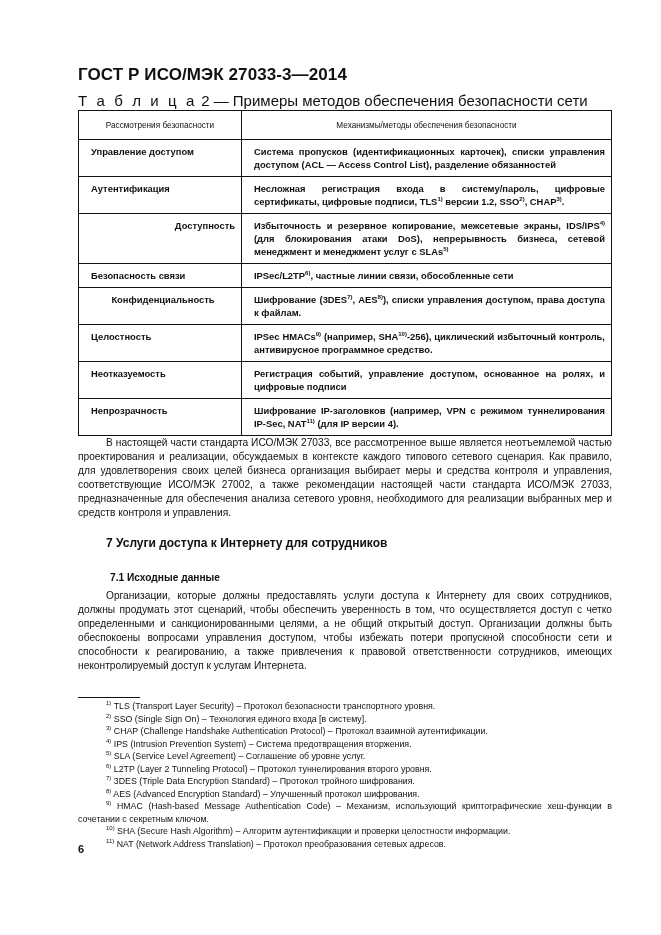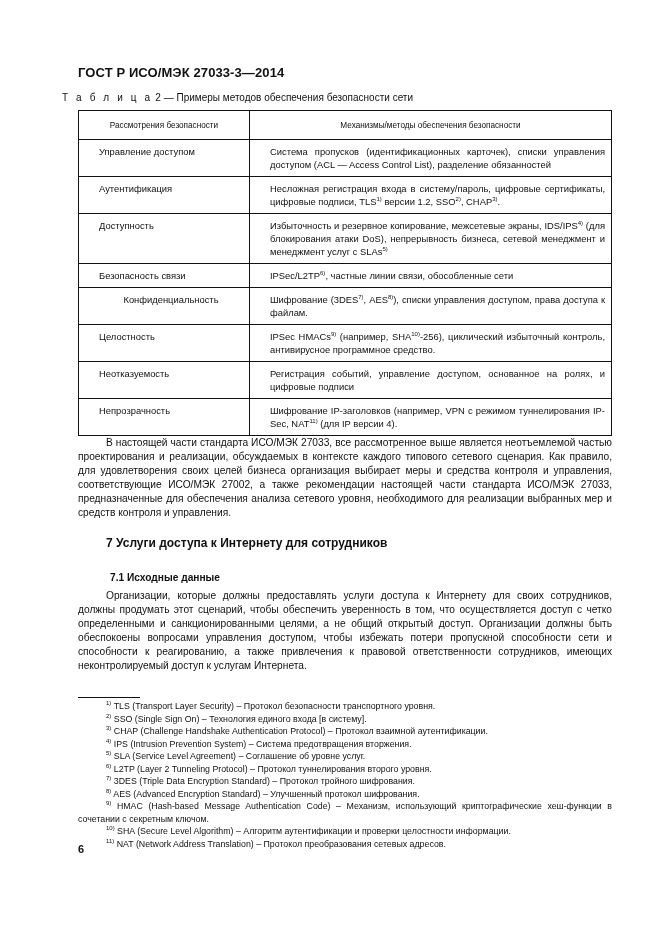"ГОСТ Р ИСО/МЭК 27033-3—2014" .hdr { font-size: 13px -> 17px }
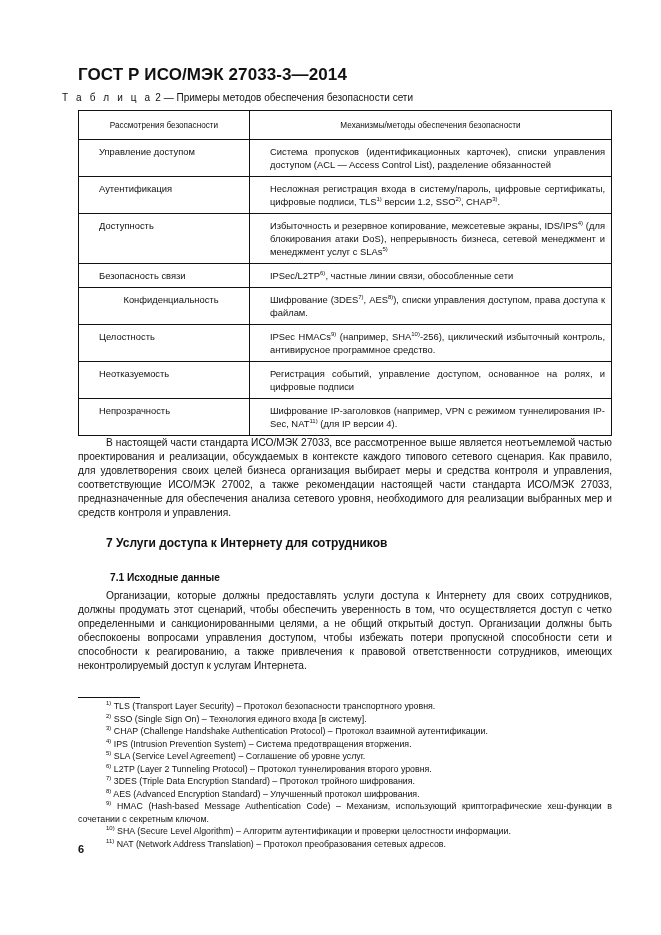"Т а б л и" .caption { font-size: 10px -> 15px; left: 62px -> 78px }
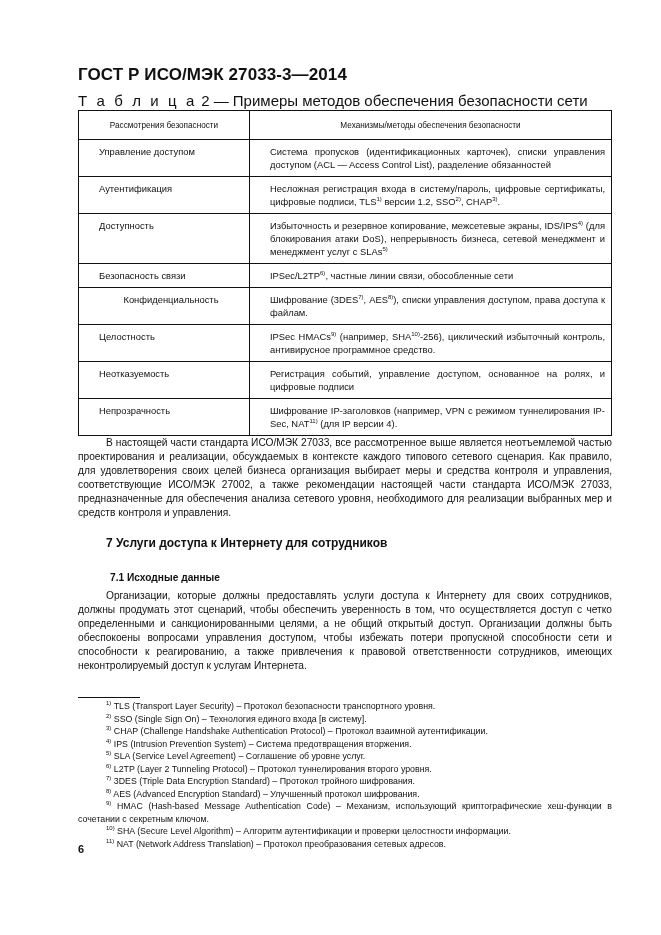"Управление доступом" table.t td, table.t th { font-weight: none -> bold; padding: 5px 6px 4px 20px -> 5px 6px 4px 12px }
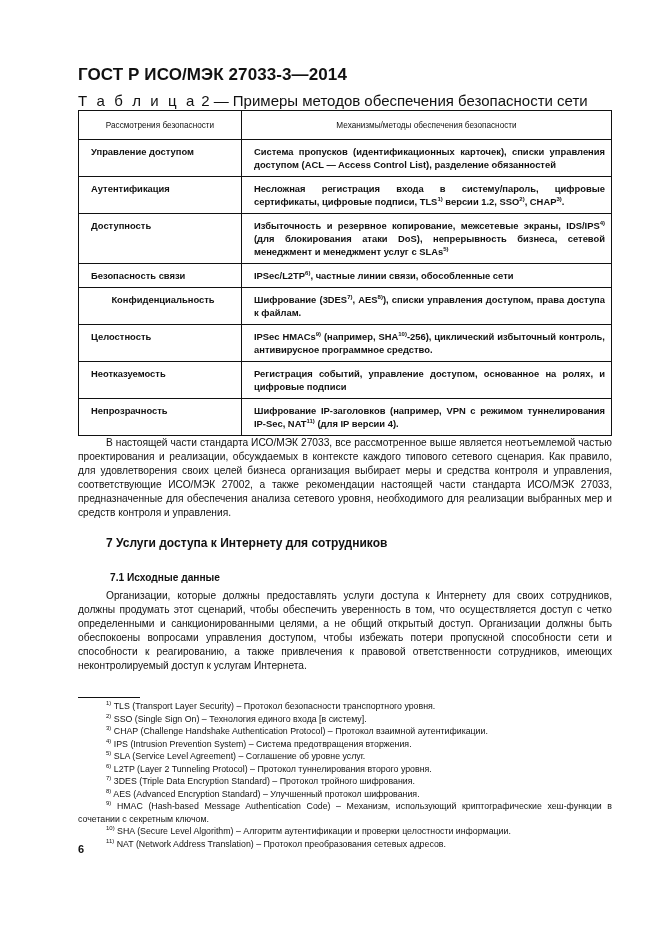"Доступность" td.c1 { text-align: none -> right }
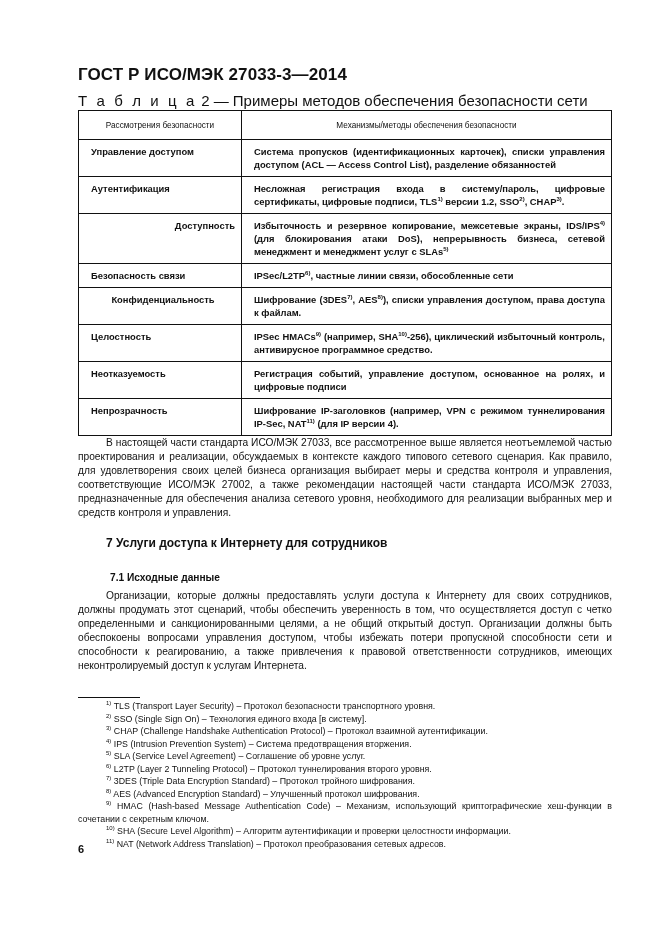"SHA (Secure Level Algorithm) –" span { text: Level -> Hash }
